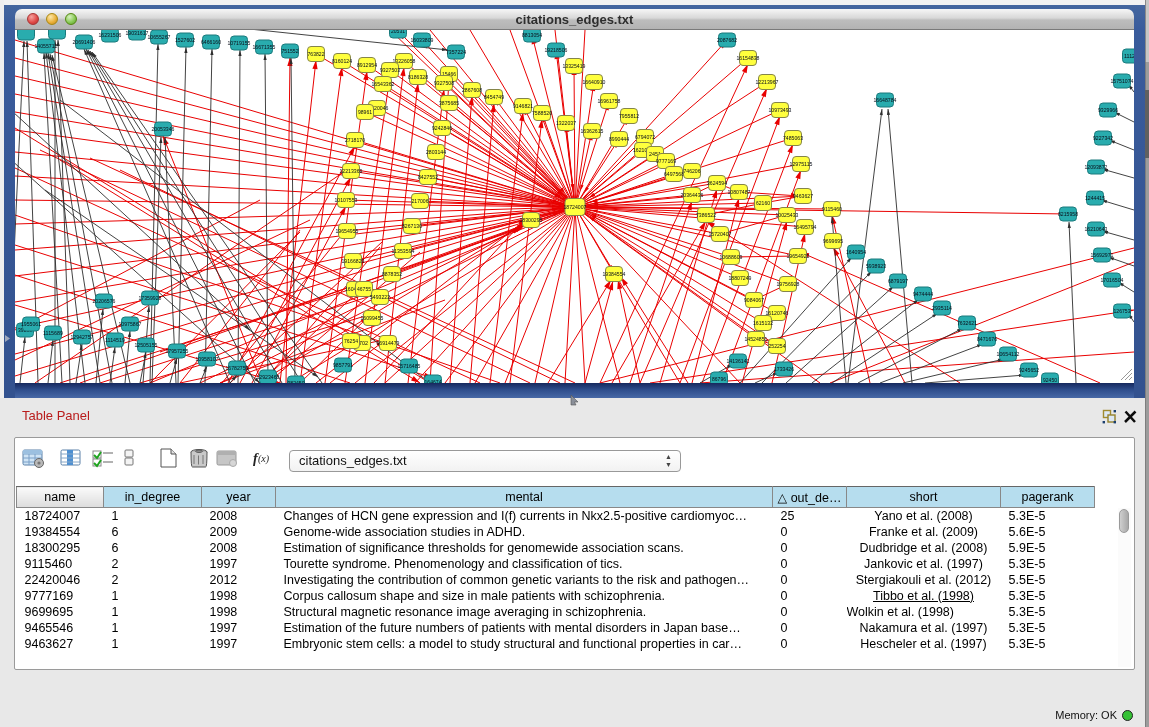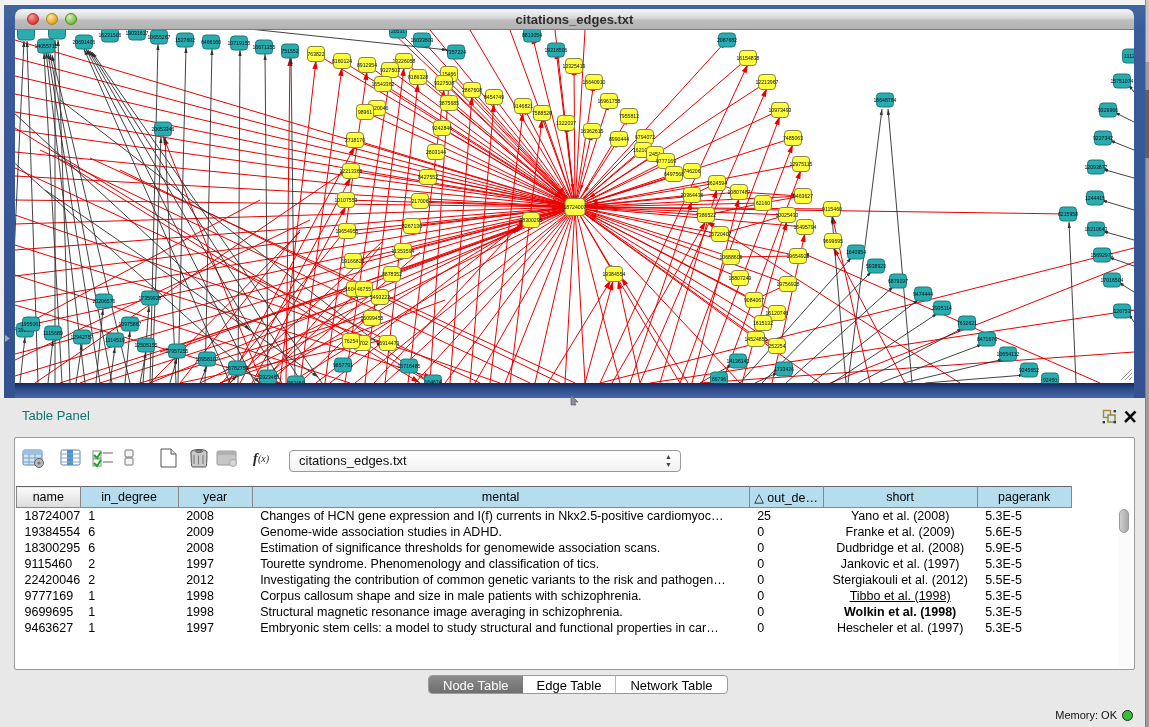"Table Panel" #paneltitle { color: #0f766e -> #b91c1c }
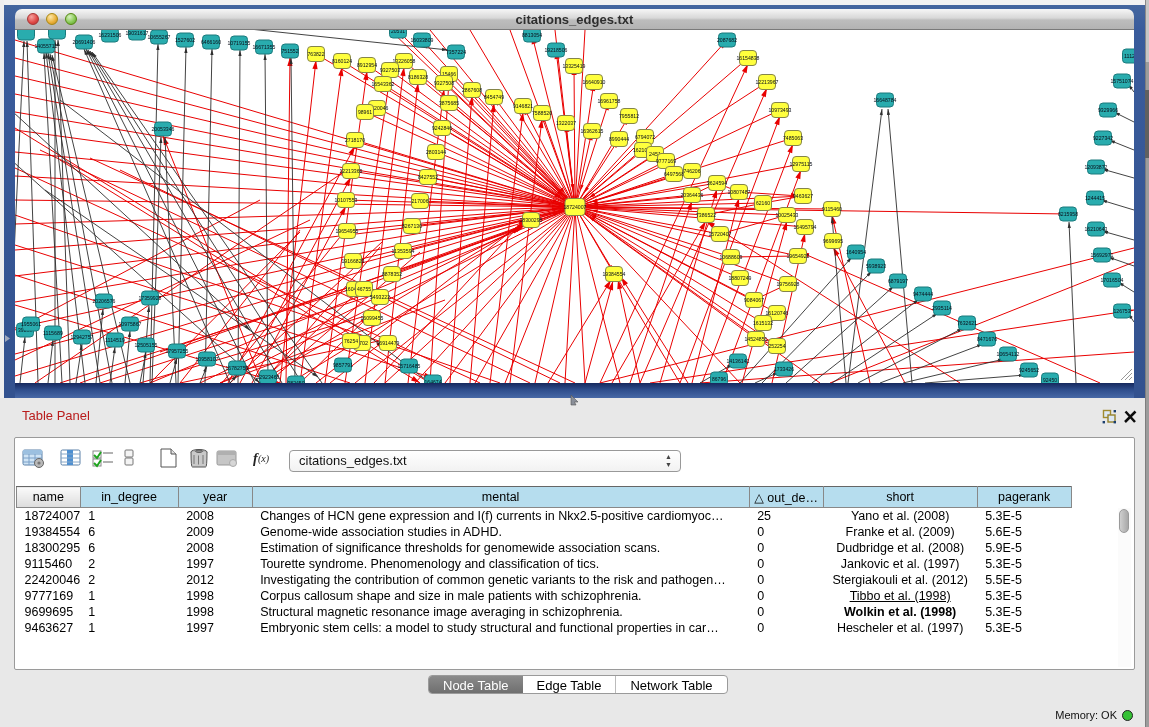"name" th.first { width: 63px -> 87px }
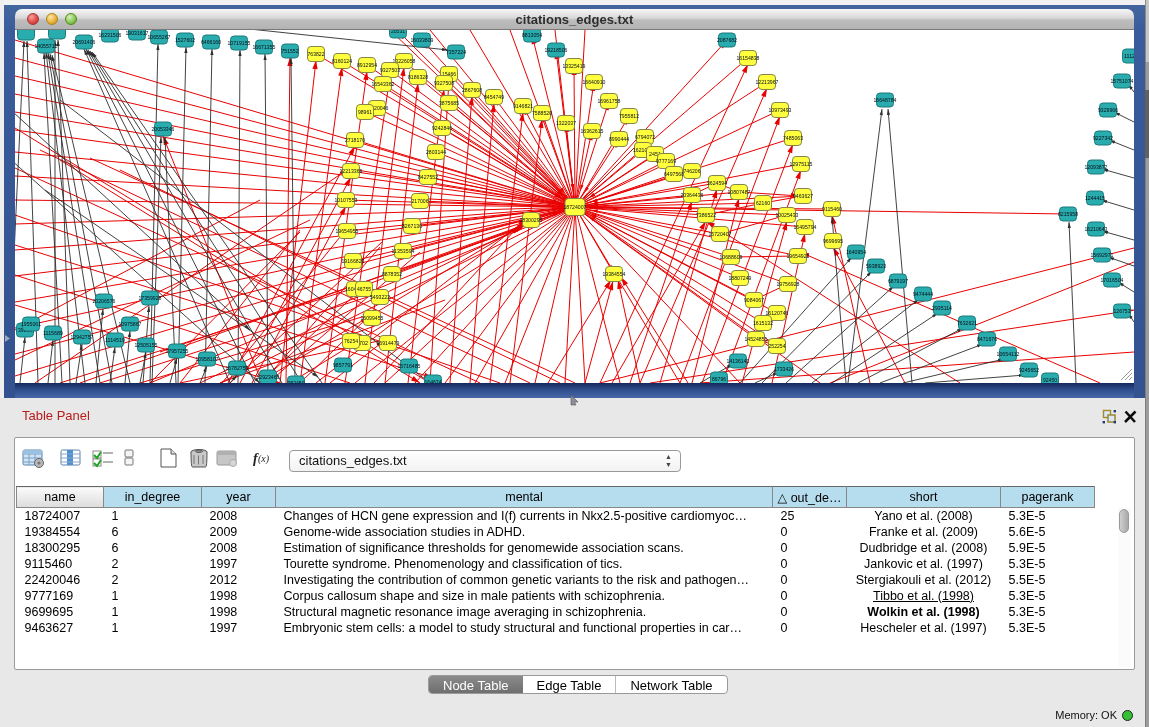"Wolkin et al. (1998)" td { font-weight: bold -> none; text-align: center -> left }
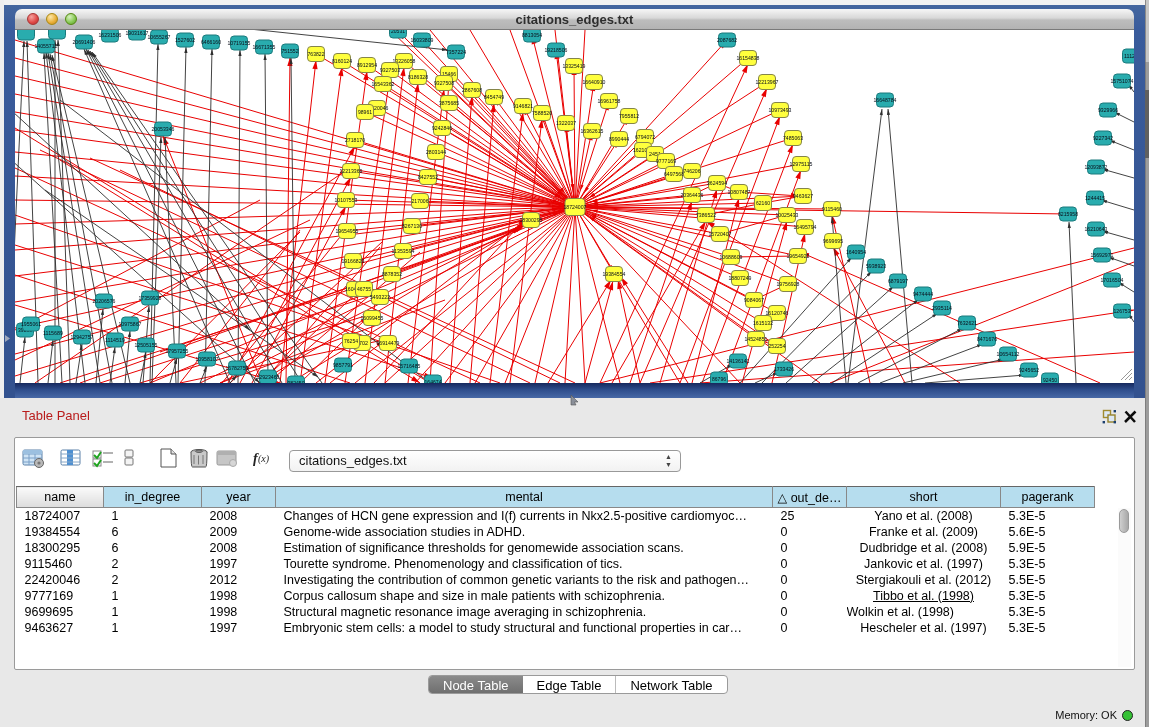"9465546" tr { html: none -> <tr> <td>9465546</td> <td>1</td> <td>1997</td> <td>Estimation of the future numbers of patients with mental disorders in Japan base…</td> <td>0</td> <td>Nakamura et al. (1997)</td> <td>5.3E‑5</td> </tr> }
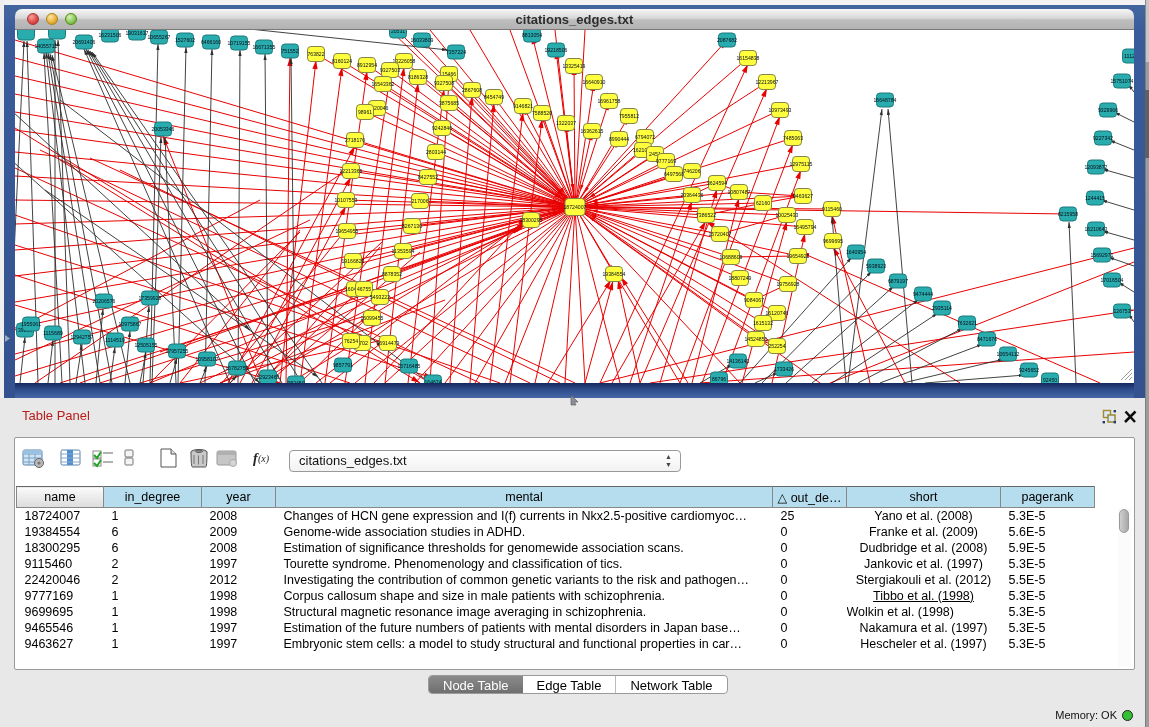"Node Table" div { html: <div> <div>Node Table</div> <div>Edge Table</div> <div></div> <div>Network Table</div> </div> -> none }
